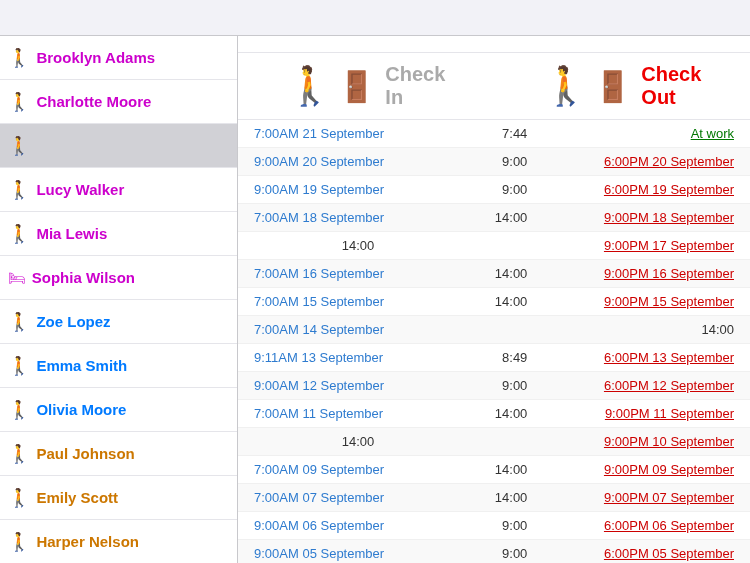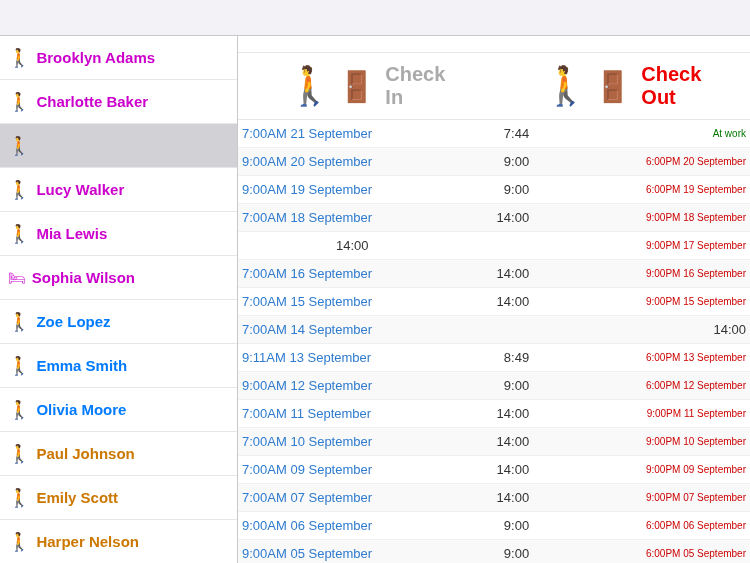"Charlotte Baker" span.worker-name { text: Baker -> Moore }
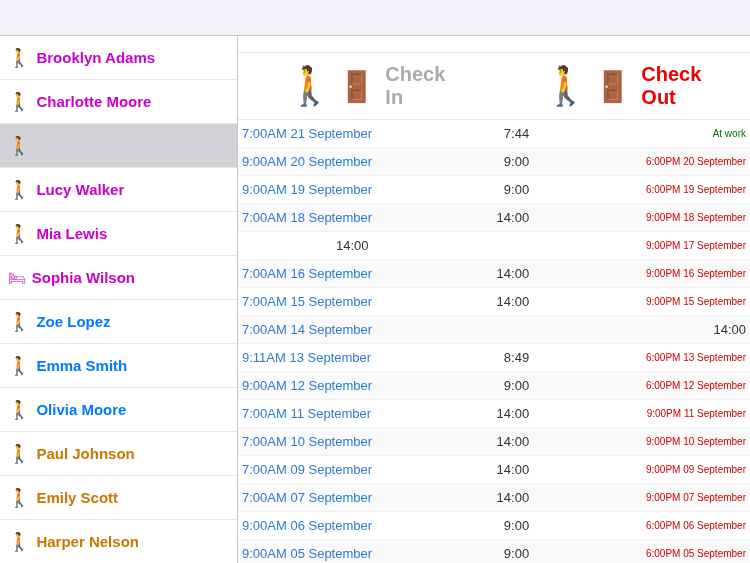"7:00AM 21 September" .table-row { padding: 0 4px -> 0 16px }
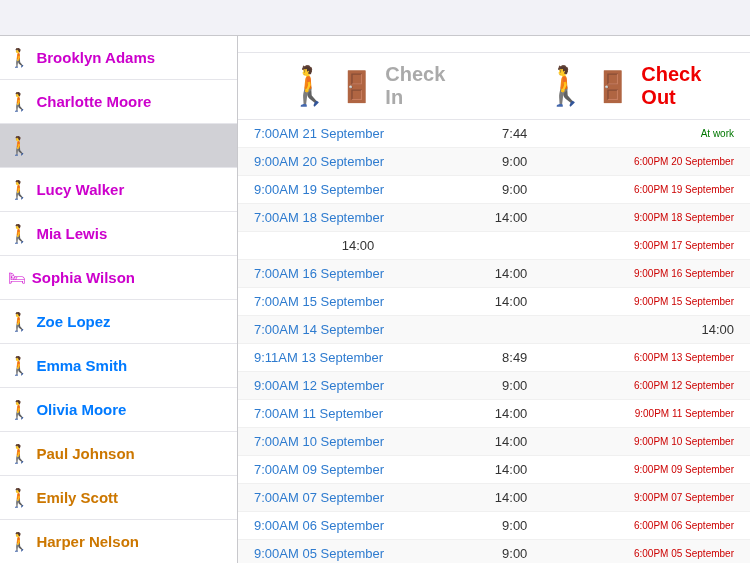"At work" .col-checkout { font-size: 10px -> 13px; text-decoration: none -> underline }
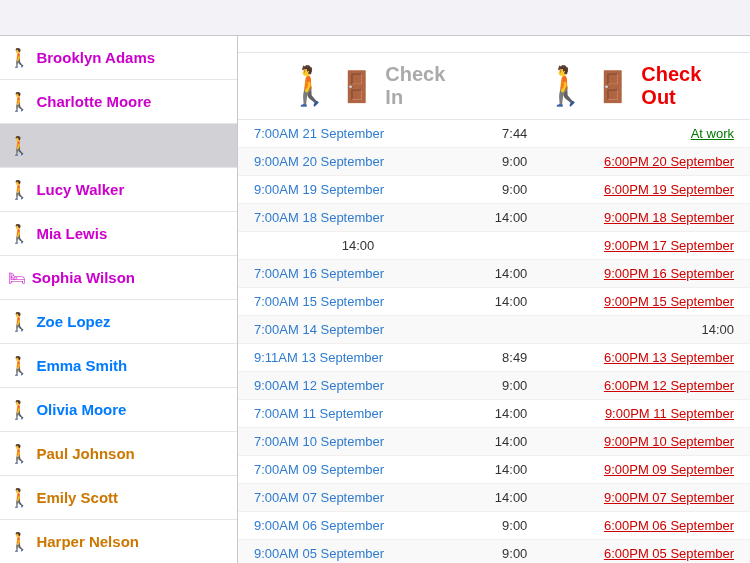"7:00AM 10 September" span.col-checkin { html: <span>7:00AM 10 September</span> -> none }
